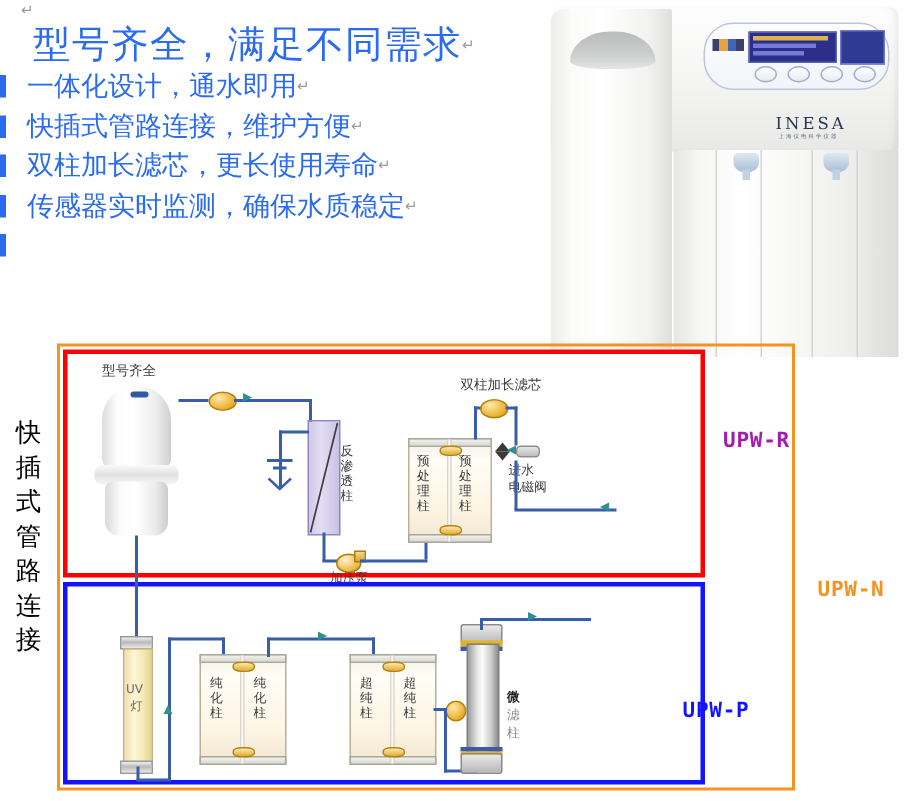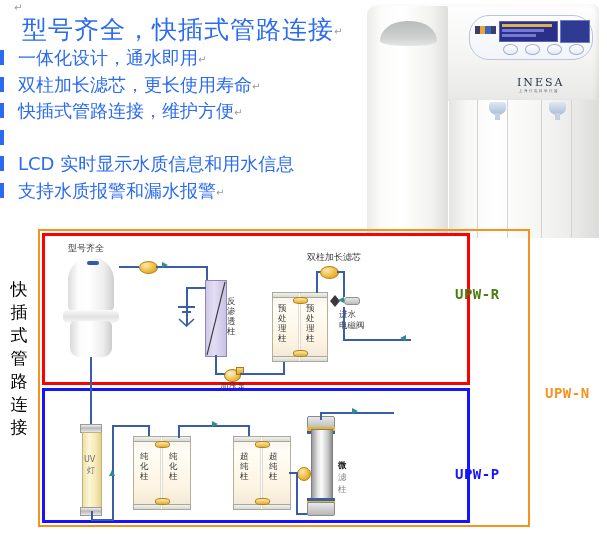"型号齐全，快插式管路连接" span { text: 快插式管路连接 -> 满足不同需求 }
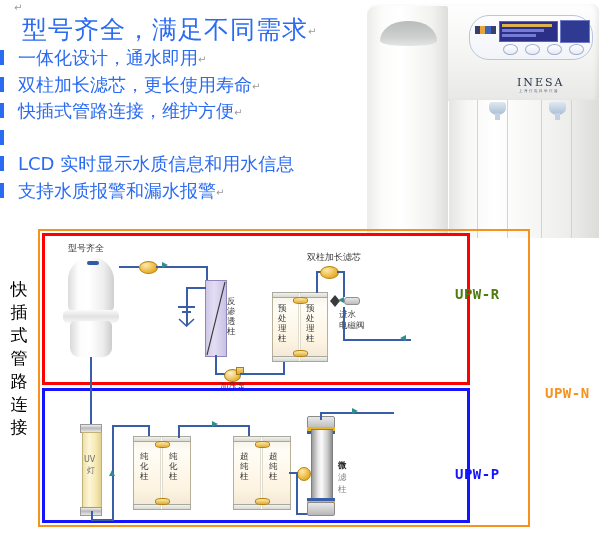"双柱加长滤芯，更长使用寿命↵" li.bullet-row { order: before "快插式管路连接，维护方便↵" -> after "快插式管路连接，维护方便↵" }
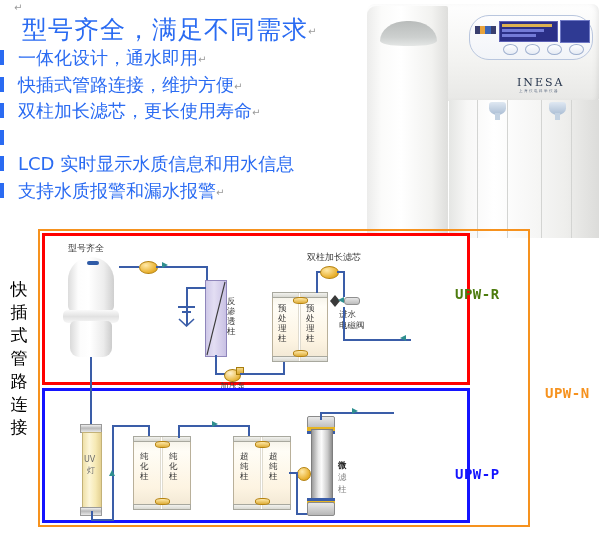"传感器实时监测，确保水质稳定↵" span.bullet-text { html: none -> <span><span>传感器实时监测，确保水质稳定</span><span>↵</span></span> }
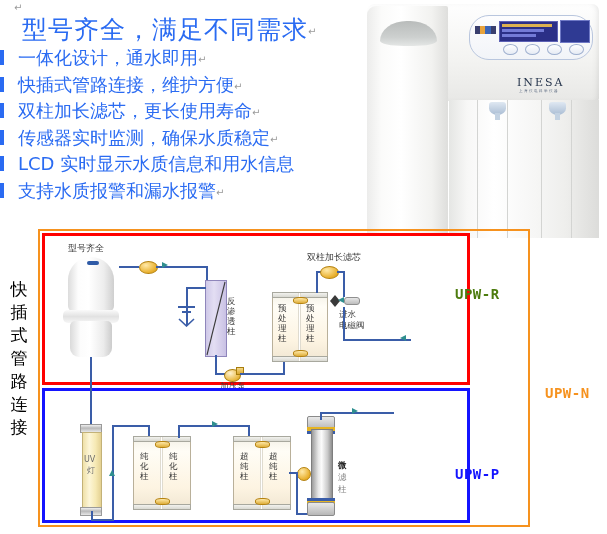"LCD 实时显示水质信息和用水信息" span.bullet-text { html: <span><span>LCD 实时显示水质信息和用水信息</span><span></span></span> -> none }
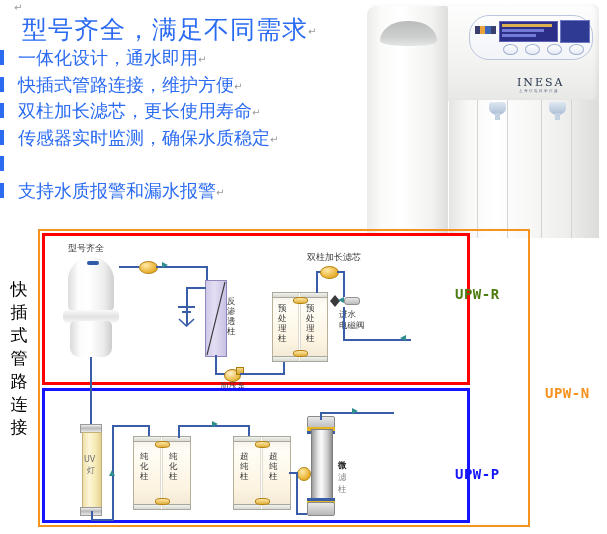"支持水质报警和漏水报警↵" li.bullet-row { html: <li> <span></span> <span><span>支持水质报警和漏水报警</span><span>↵</span></span> </li> -> none }
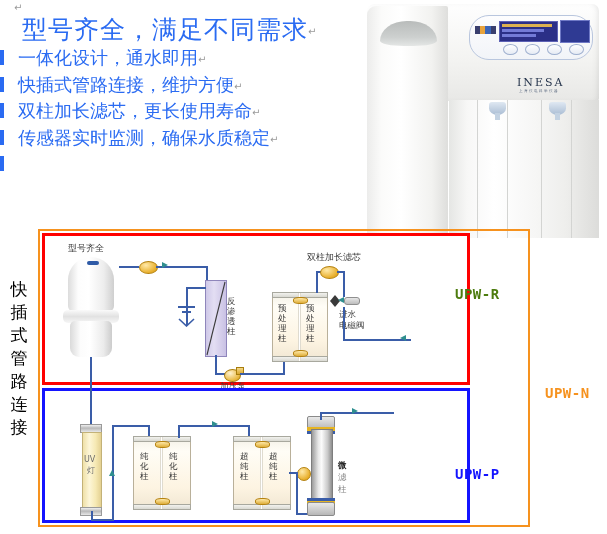"UPW-R" #label-upwr { color: #4d7c0f -> #a21caf; left: 455px -> 482px }
